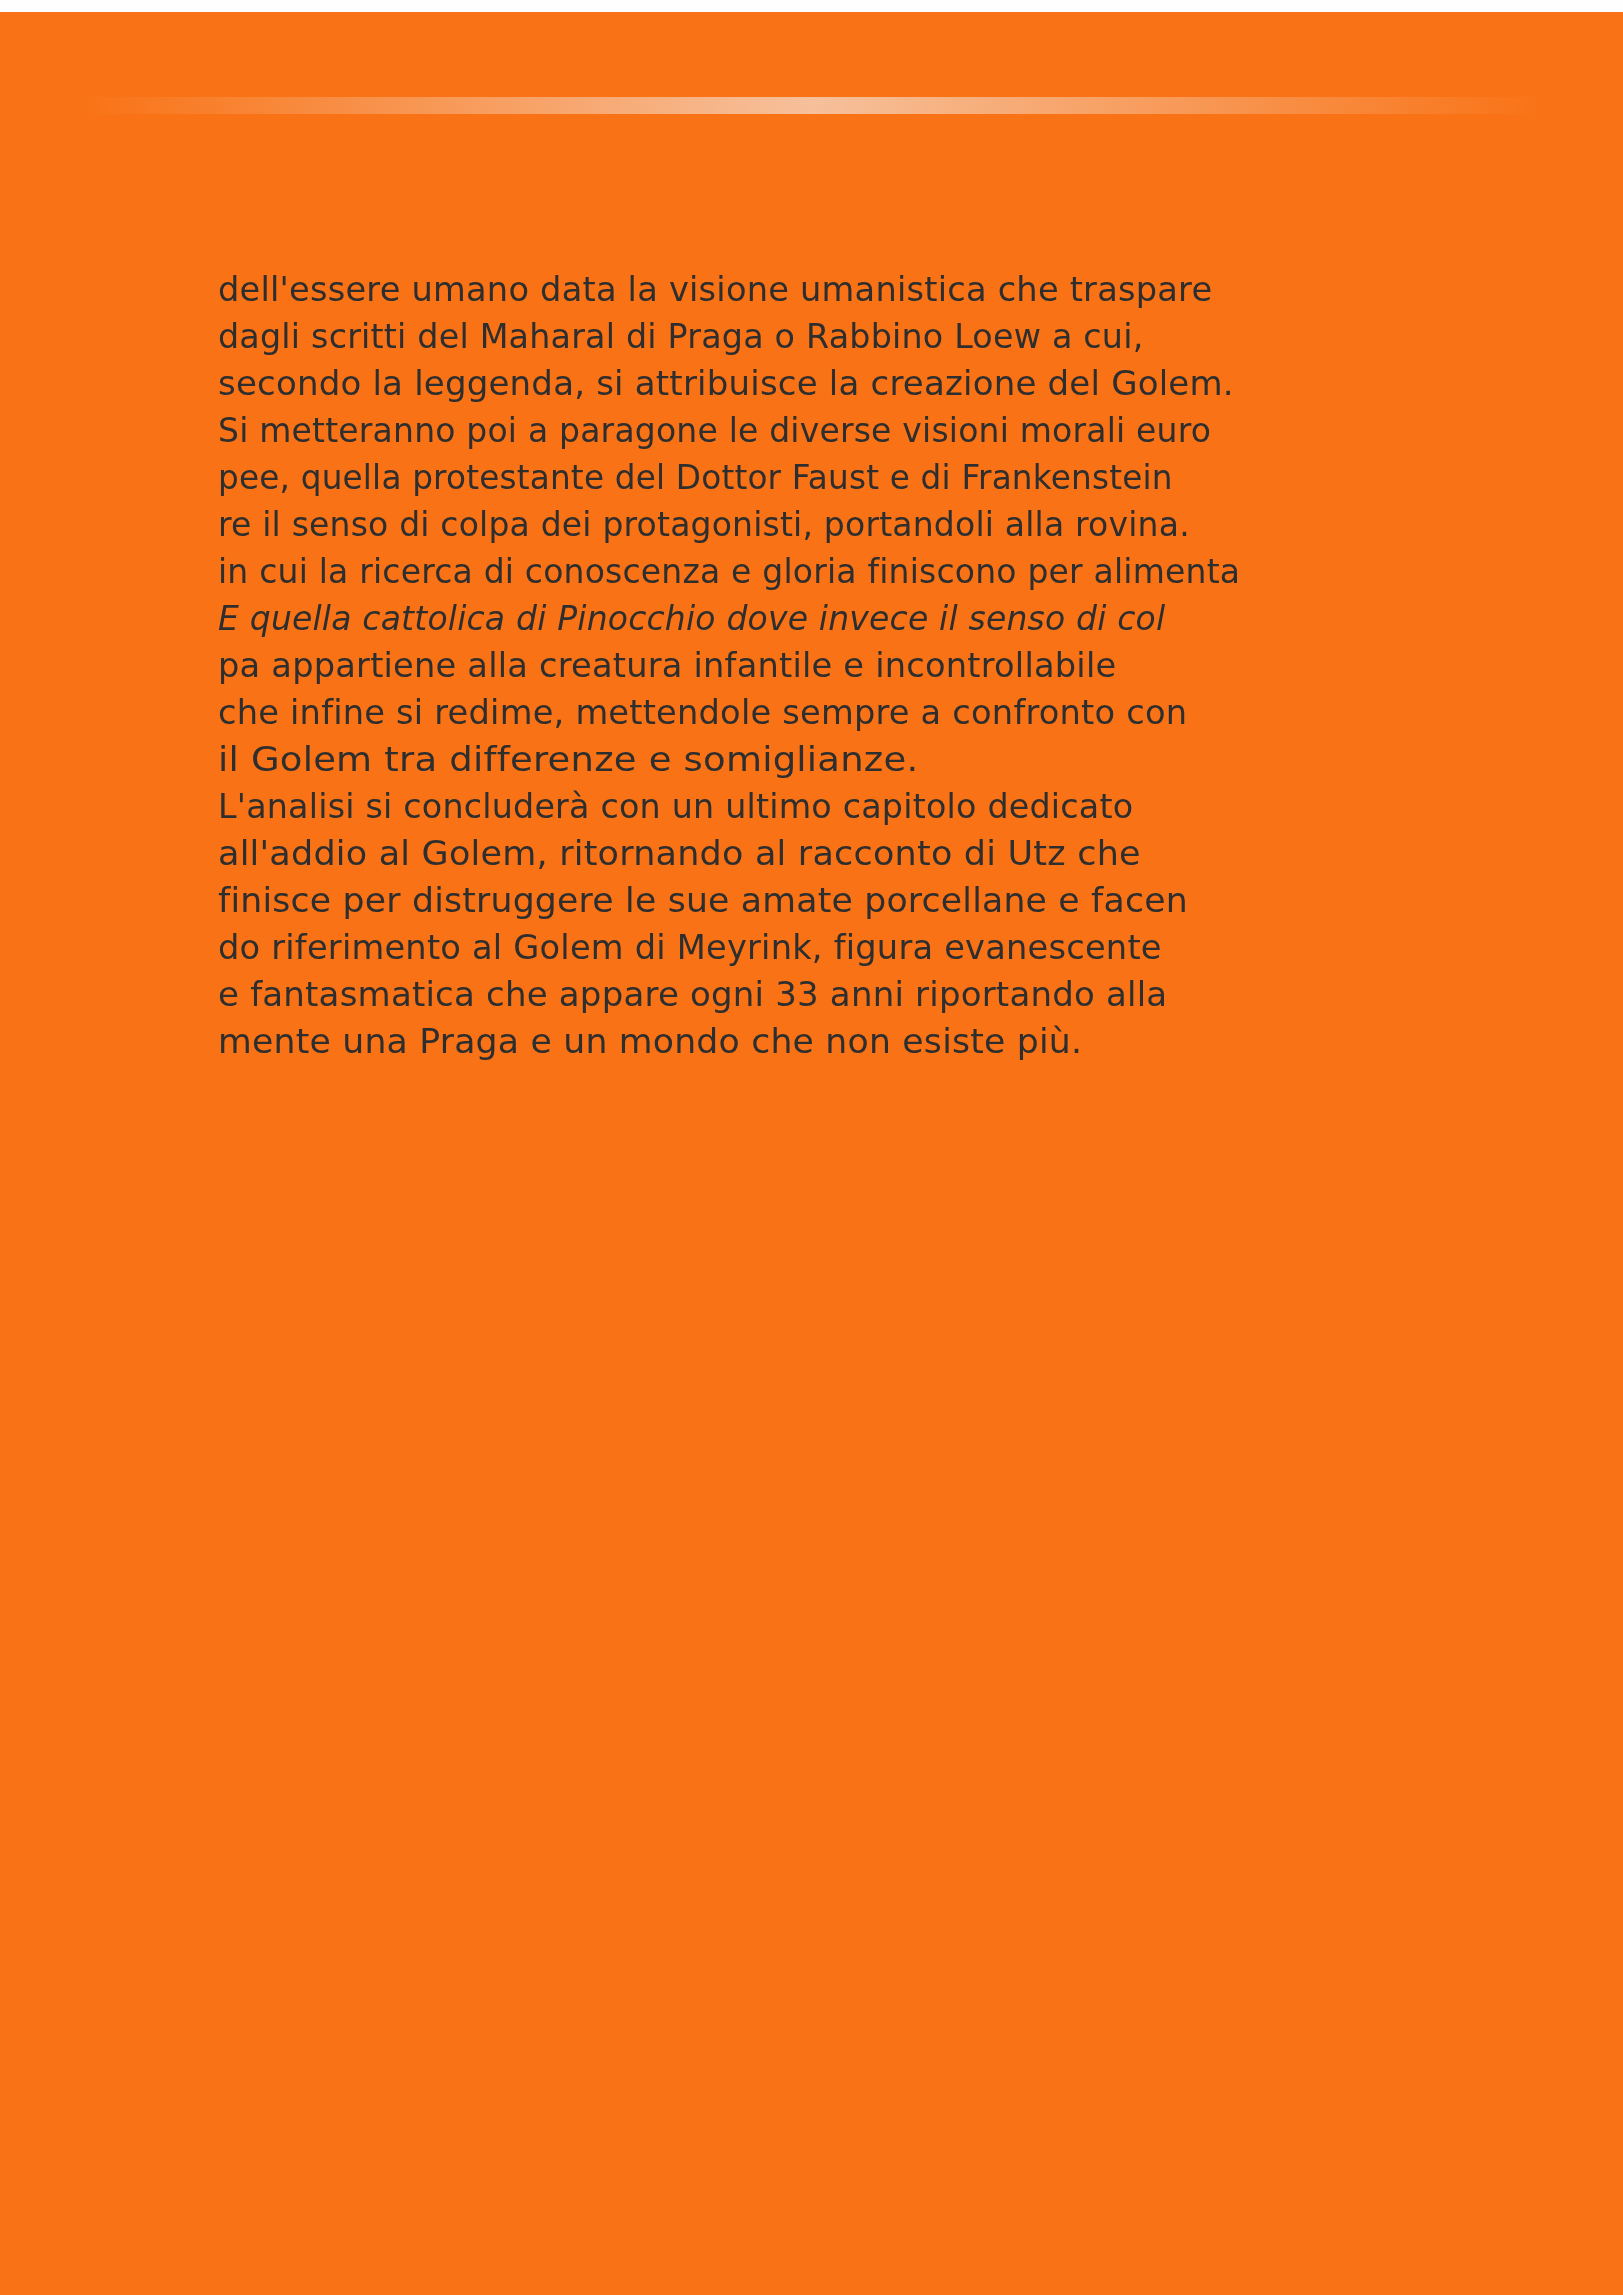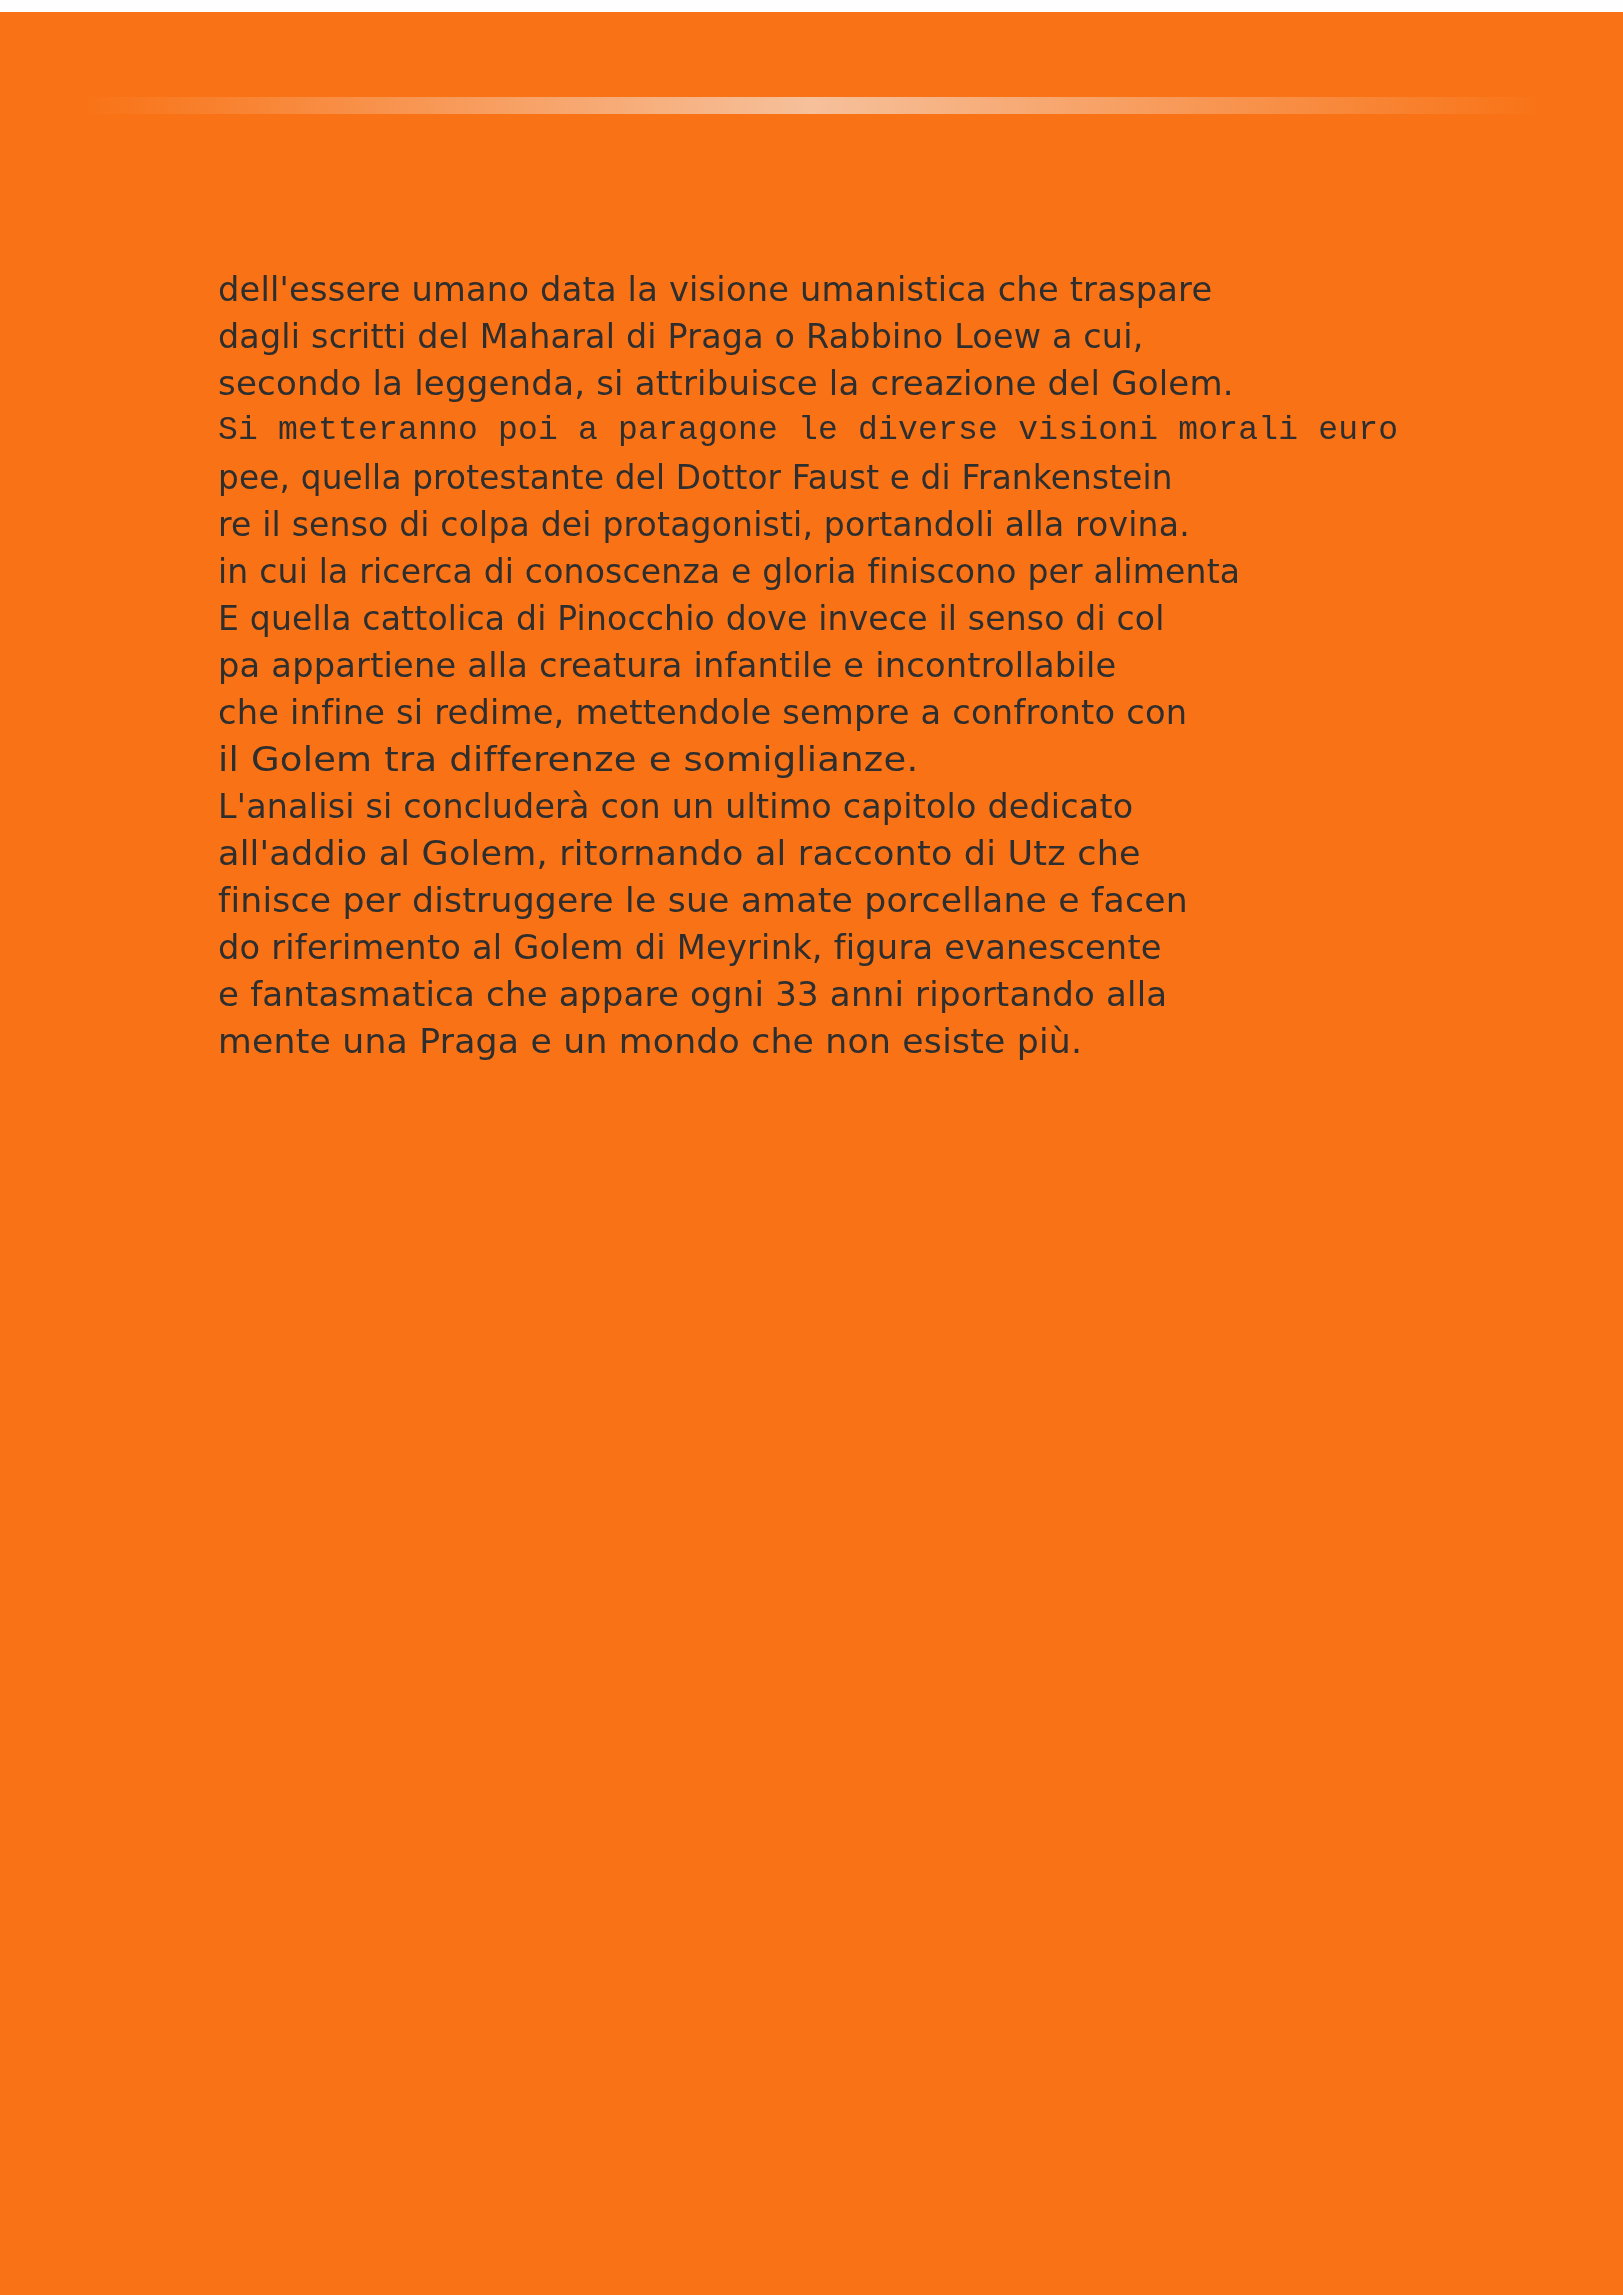"Si metteranno poi a paragone" .line.l3 { font-family: Liberation Mono, monospace -> none }
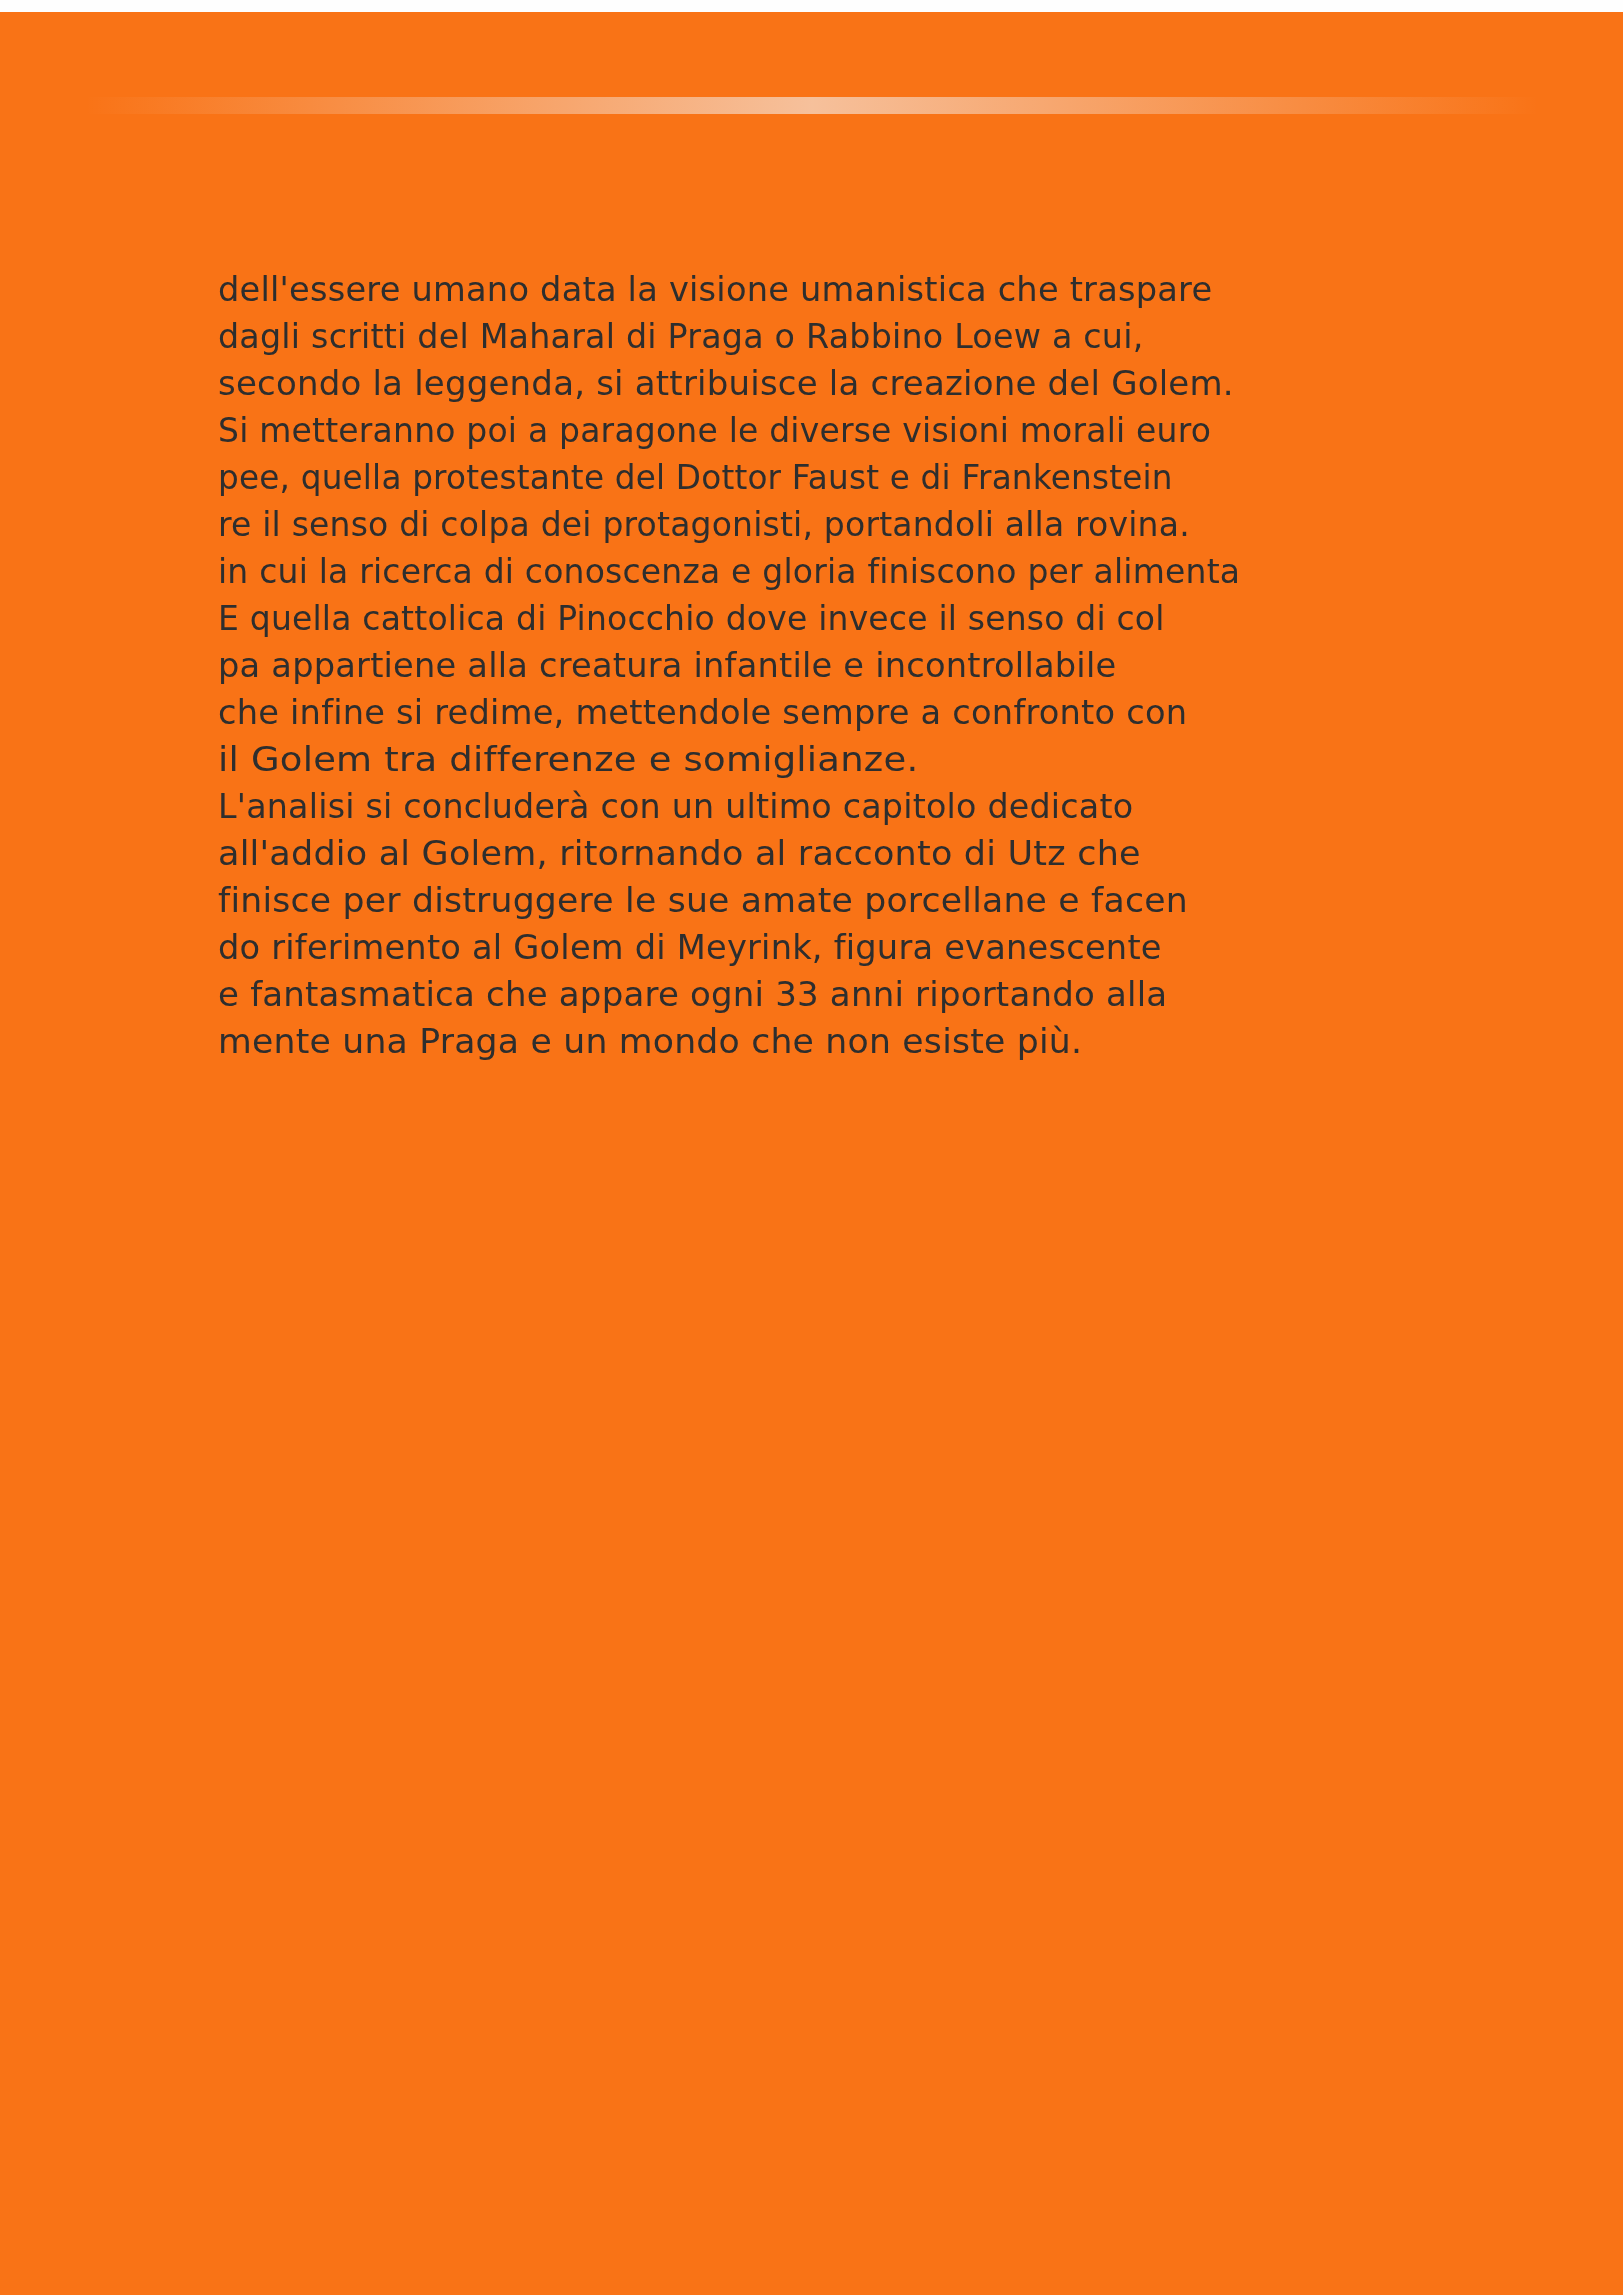"E quella cattolica di Pinocchio" .line.l7 { font-style: none -> italic }
